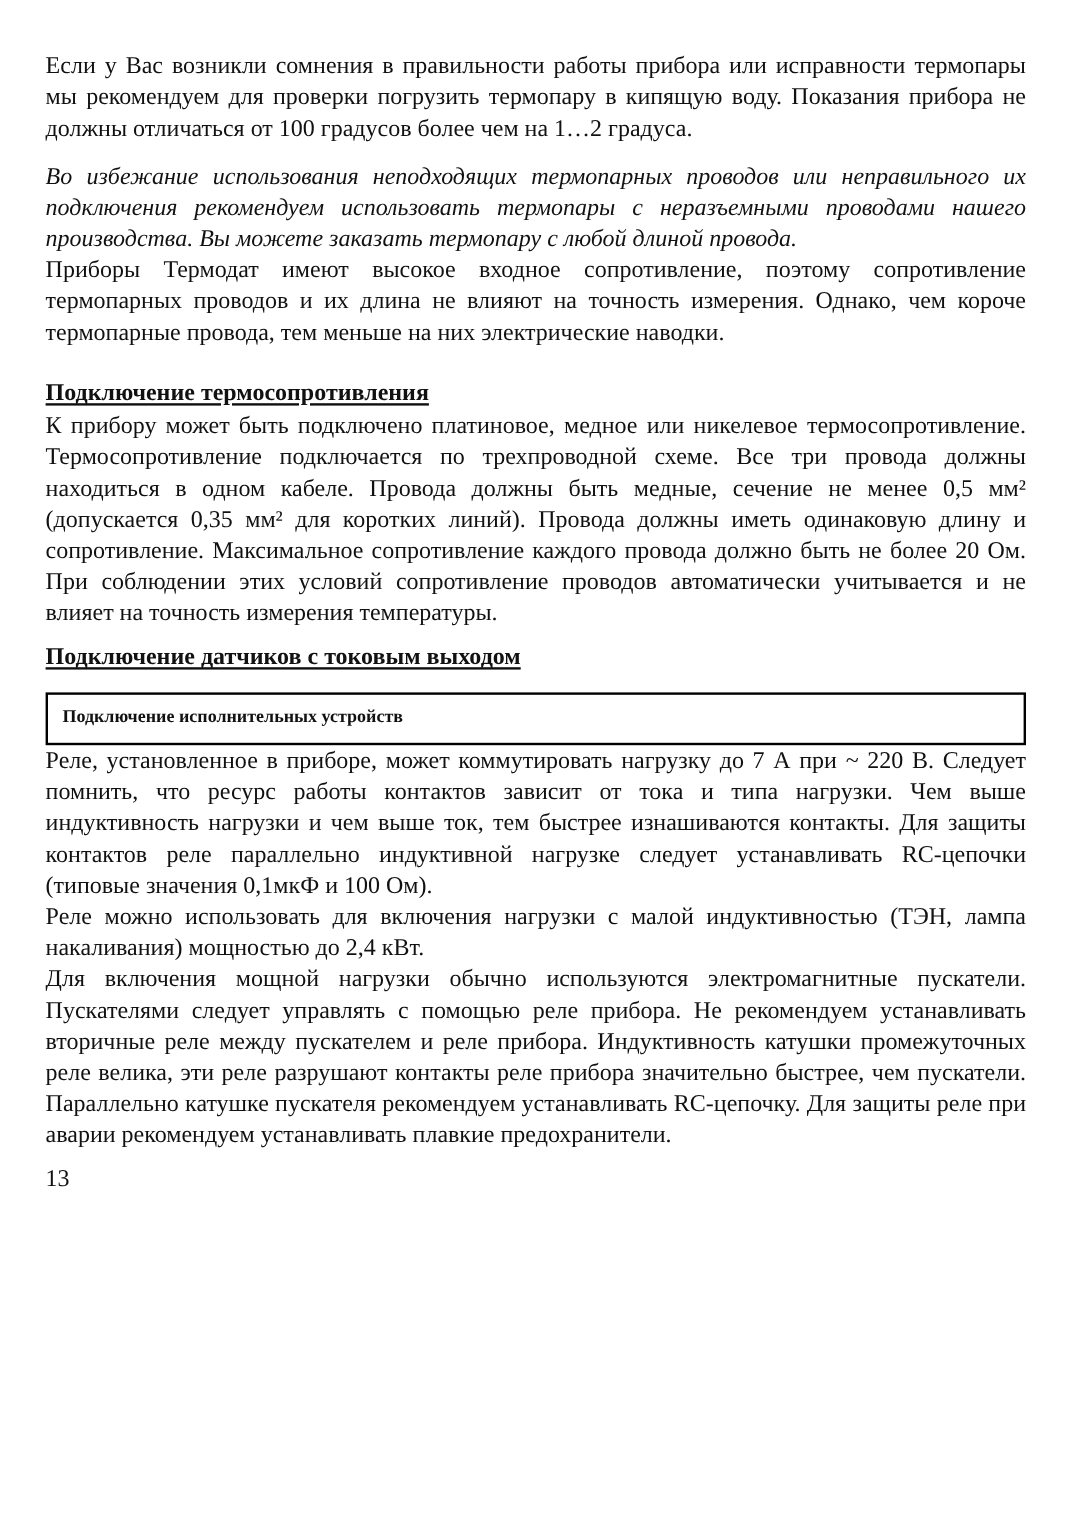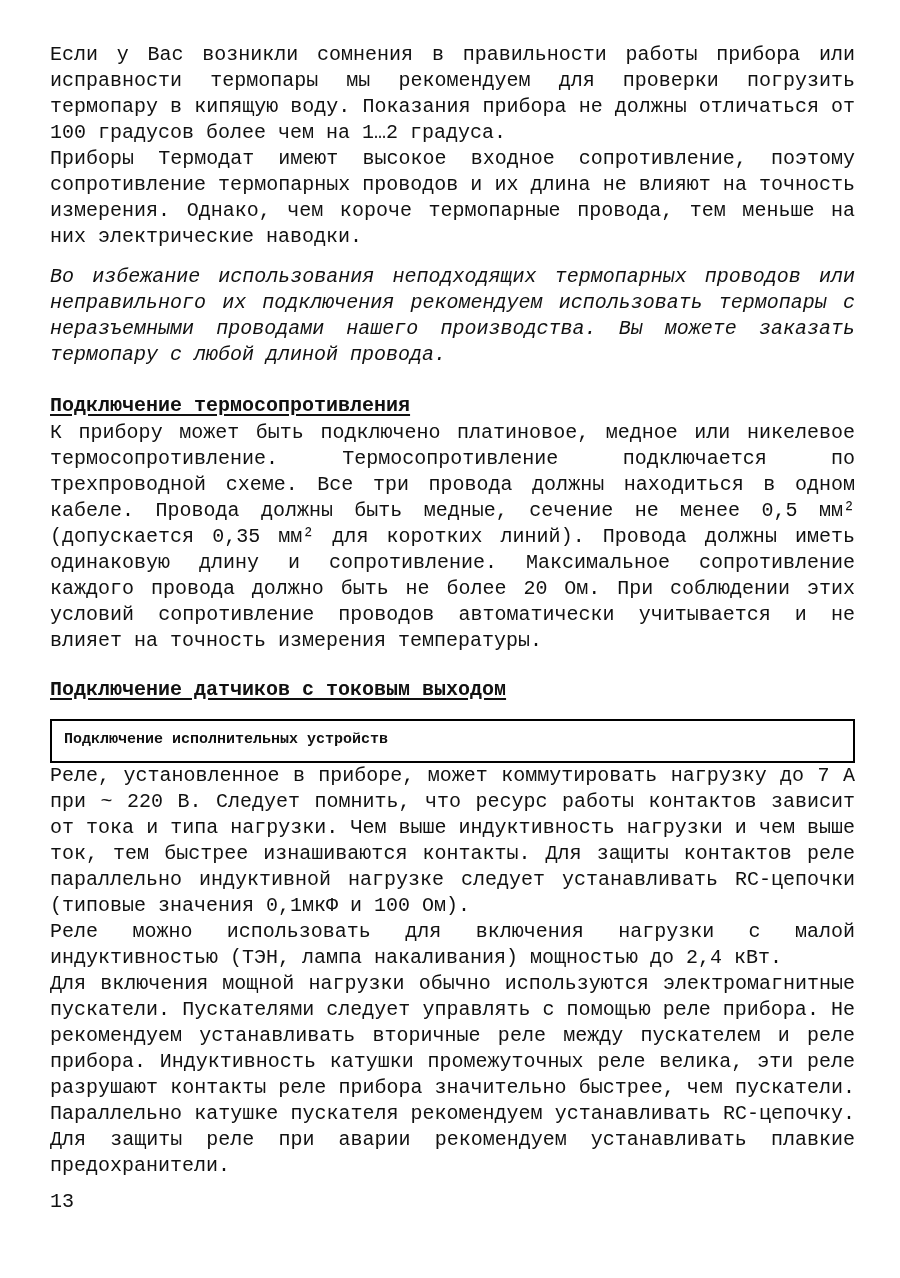"Если у Вас возникли сомнения" .page { font-family: Liberation Mono, monospace -> Liberation Serif, serif; padding: 42px 45px 0 50px -> 42px 45px 0 38px }
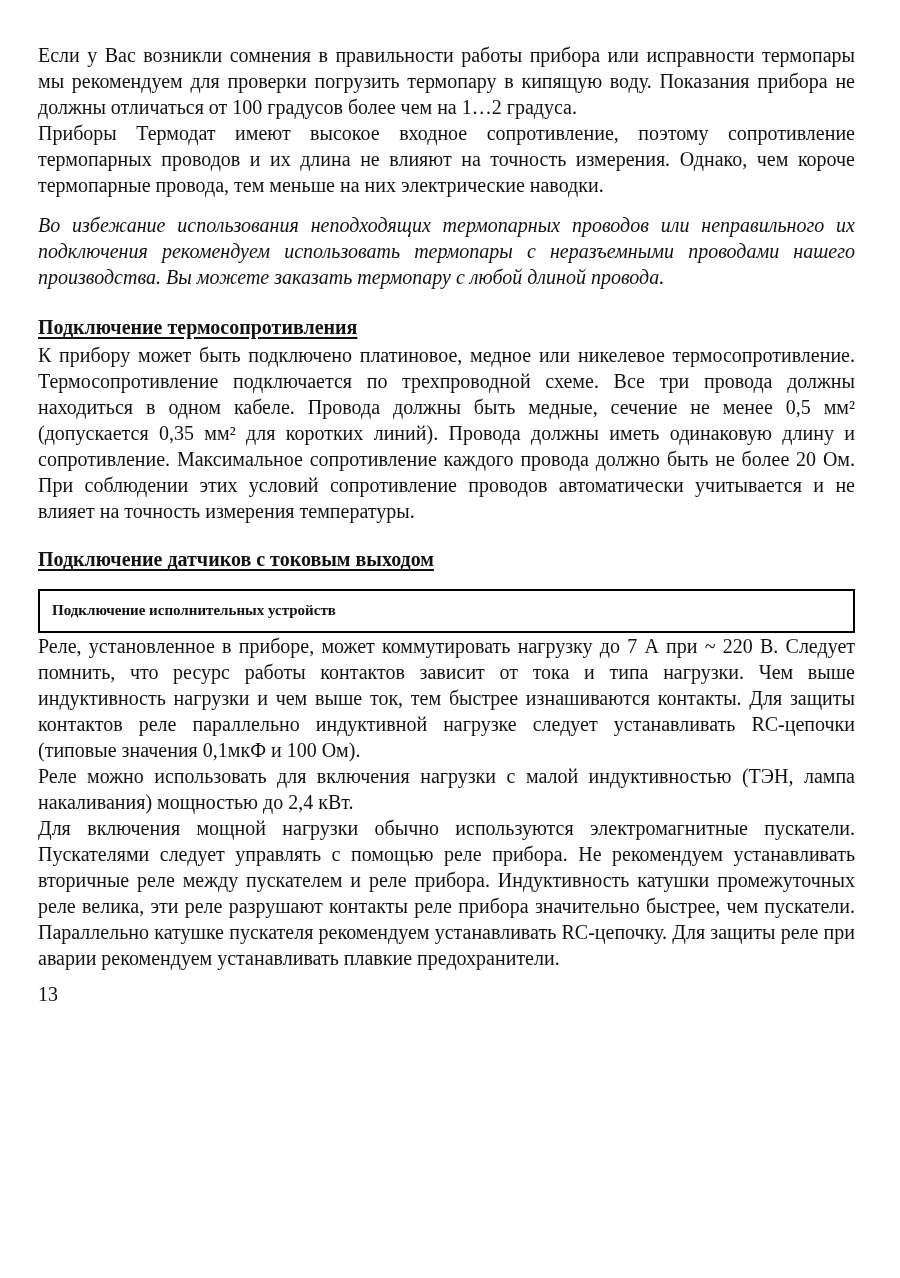"Приборы Термодат имеют высокое входное" p.body-text { order: before "Во избежание использования неподходящих" -> after "Во избежание использования неподходящих" }
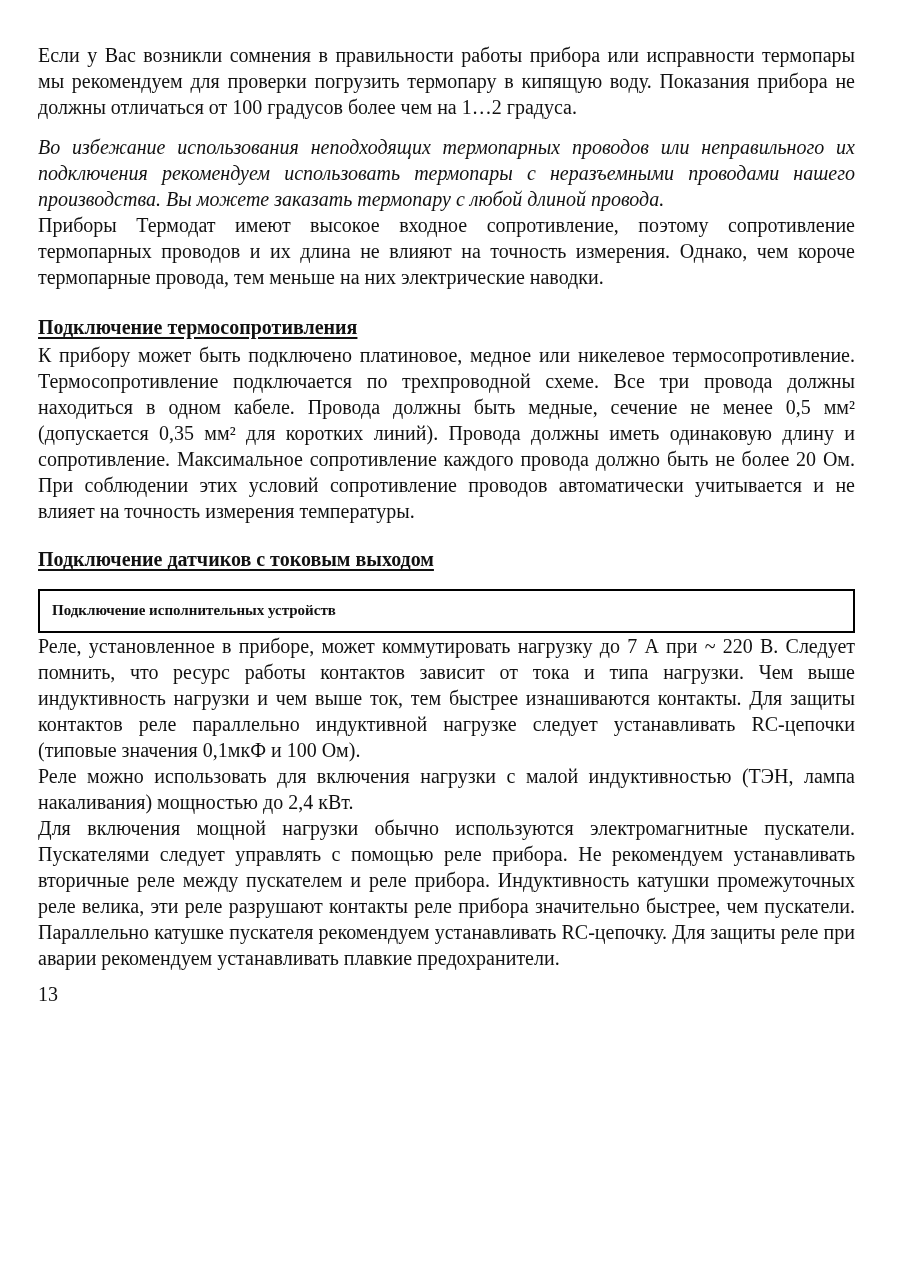"Подключение датчиков с токовым выходом" h2.section-heading.tight { margin-top: 22px -> 10px }
